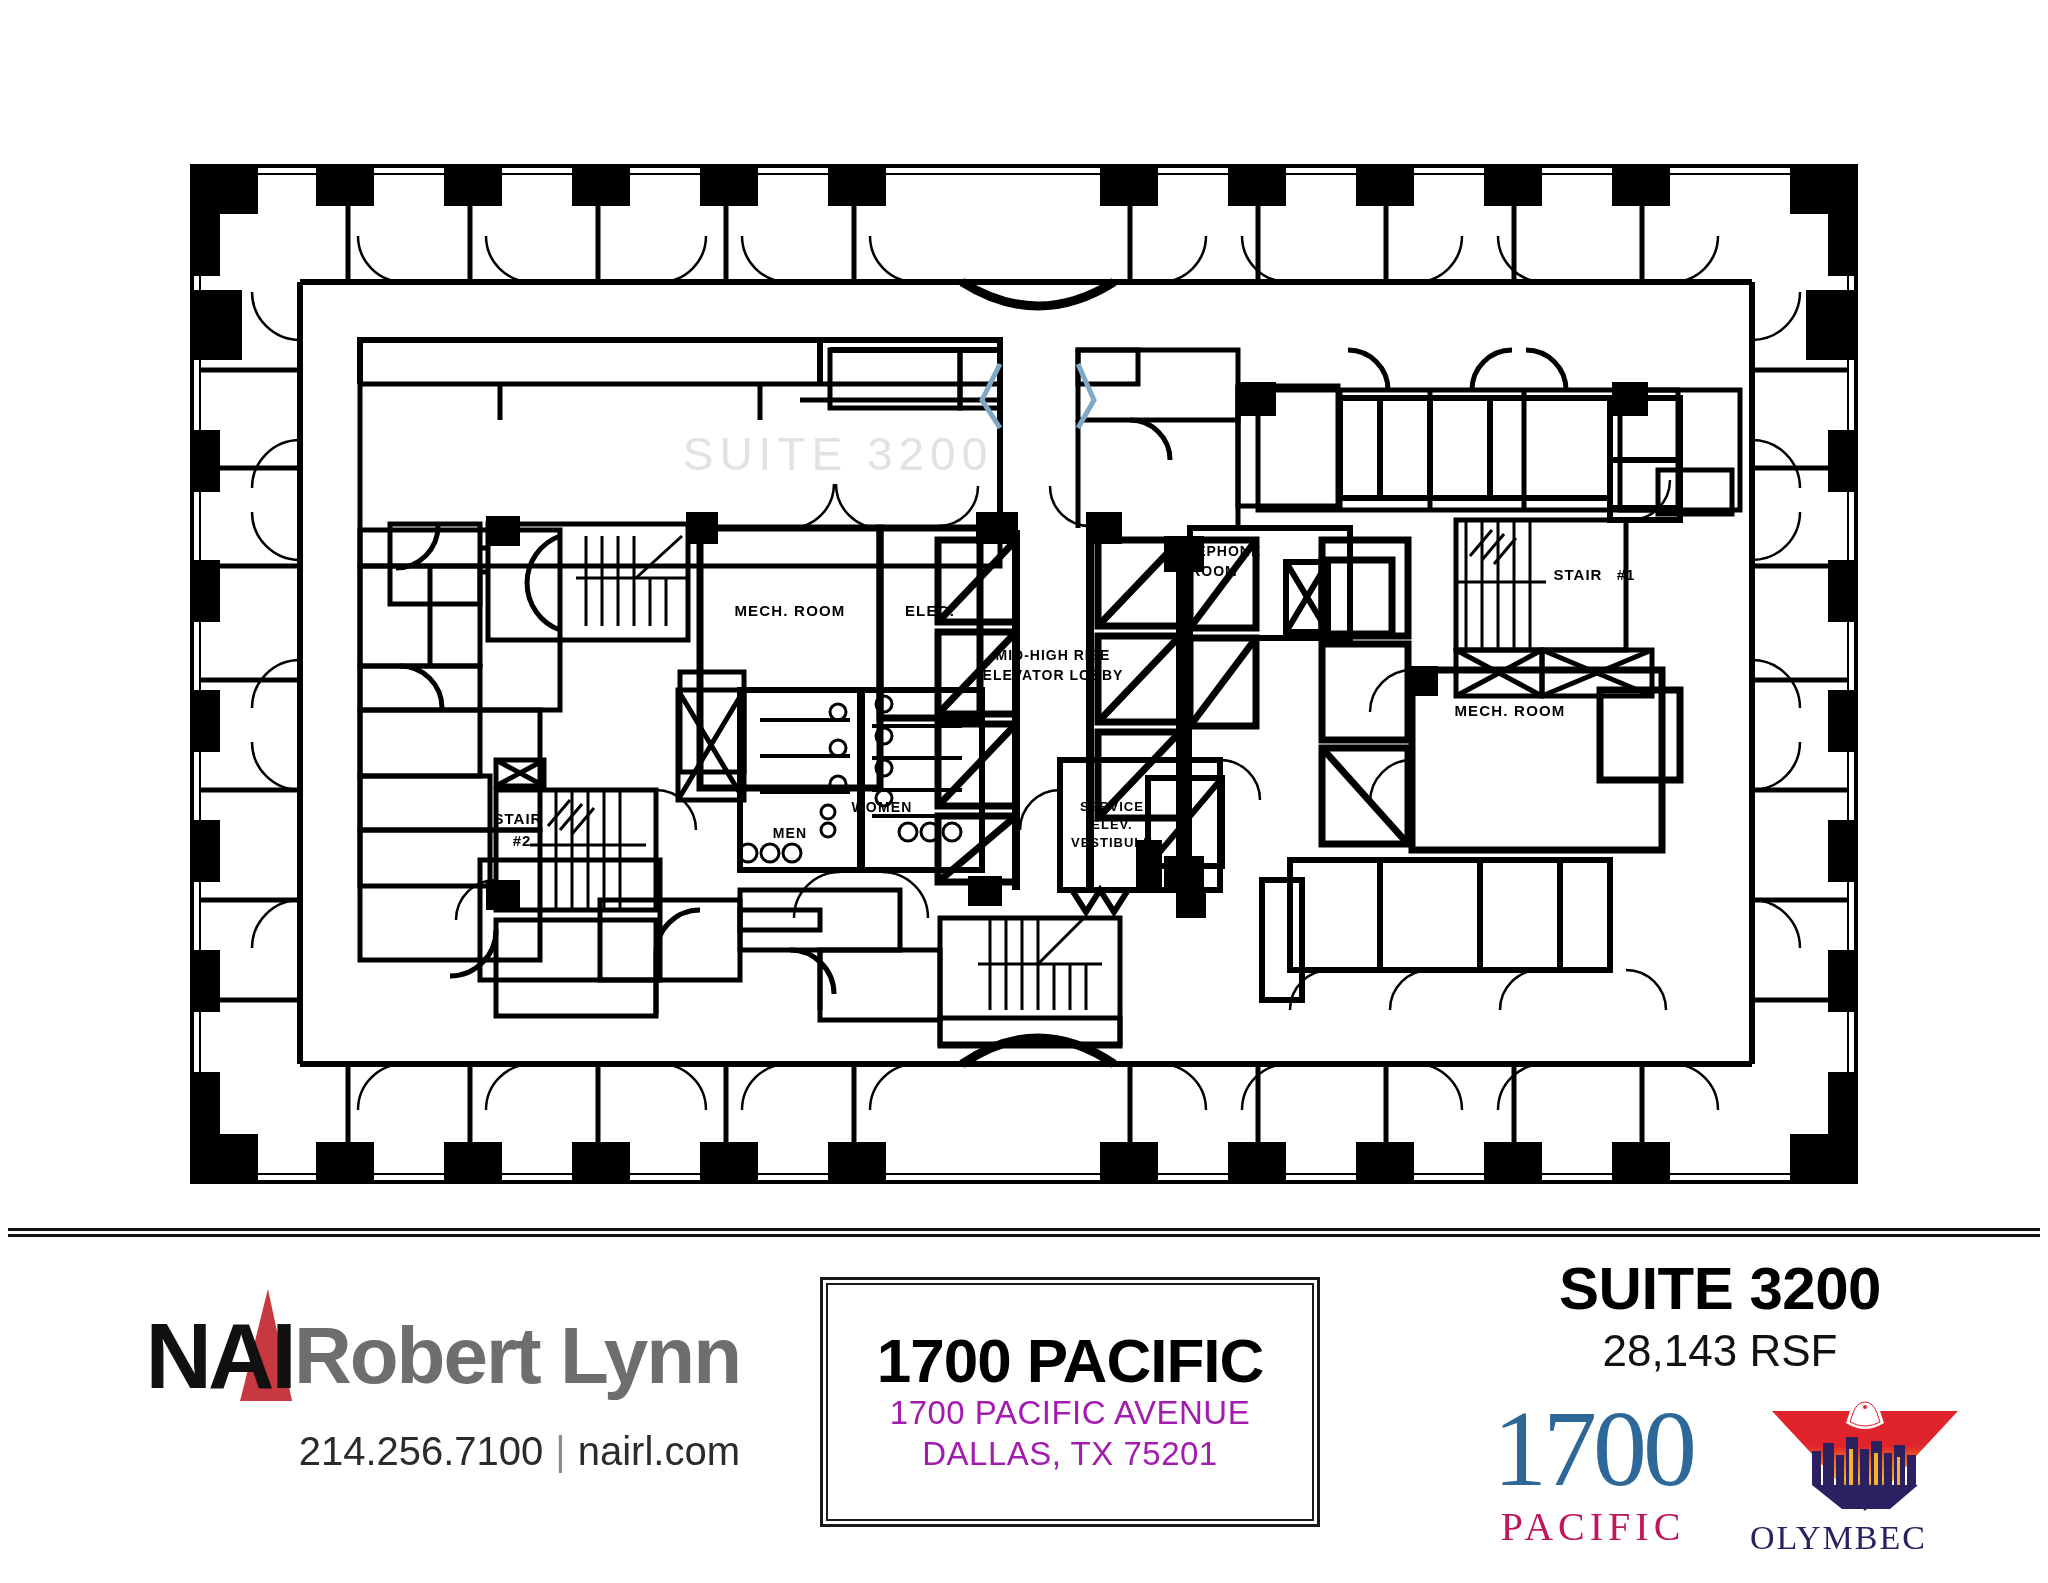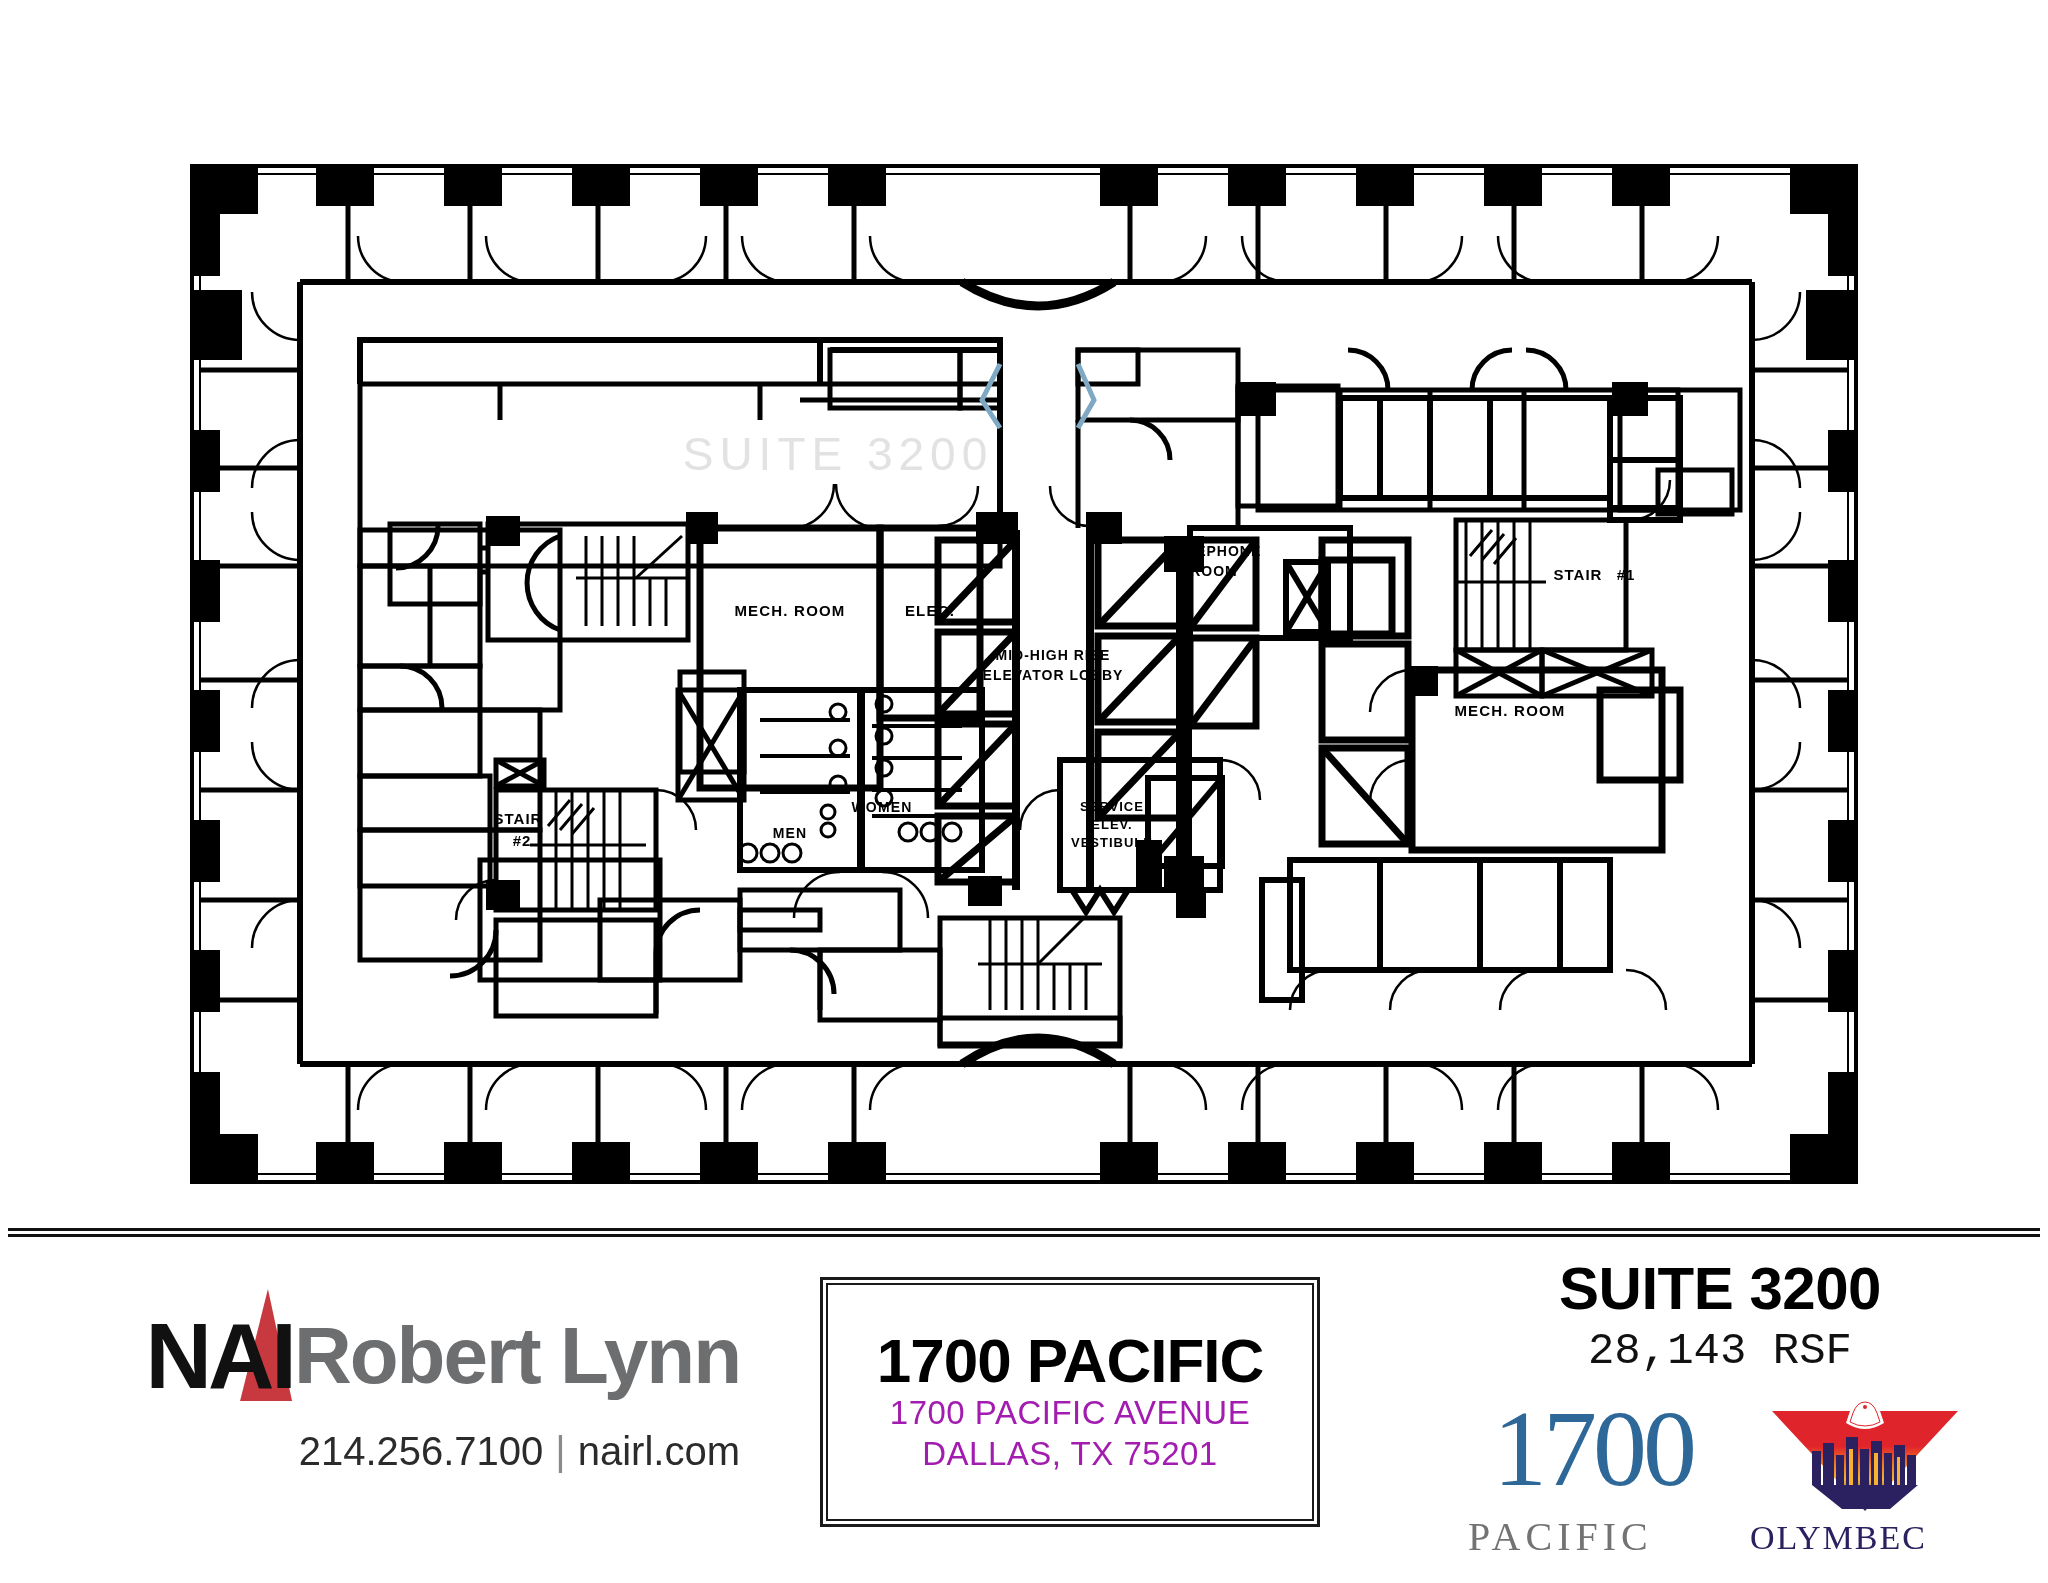"28,143 RSF" .suite-rsf { font-family: Liberation Mono, monospace -> none }
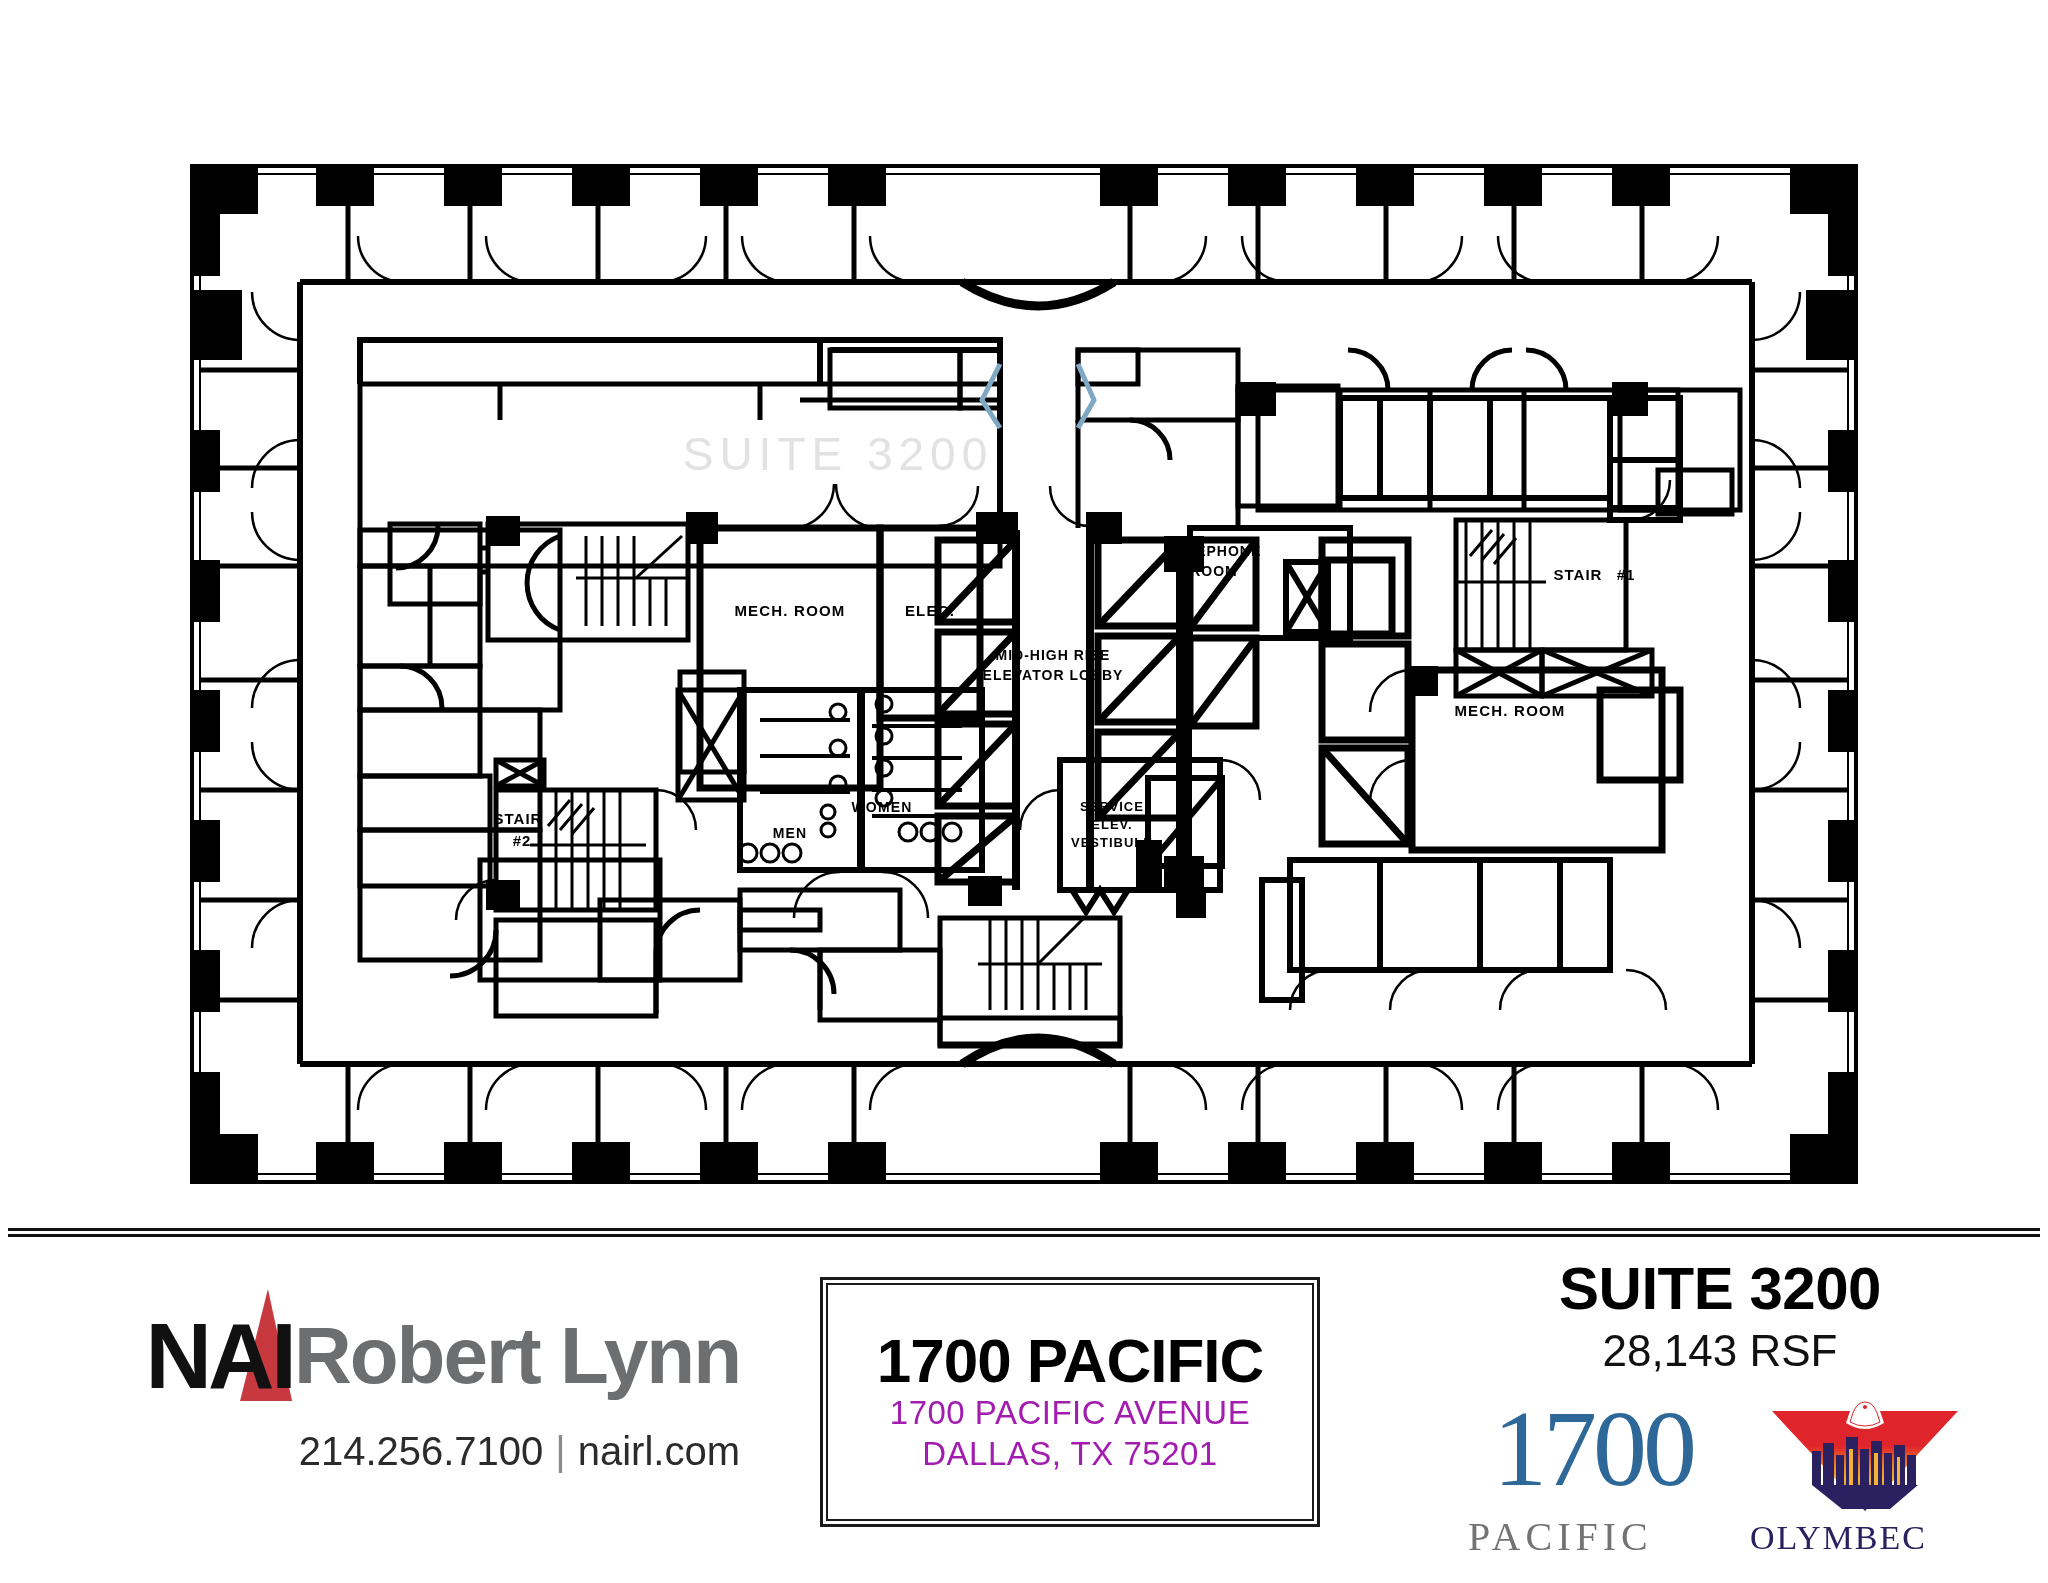"PACIFIC" .b1700-word { color: #737373 -> #be185d; margin-top: 12px -> 2px; text-align: left -> center }
